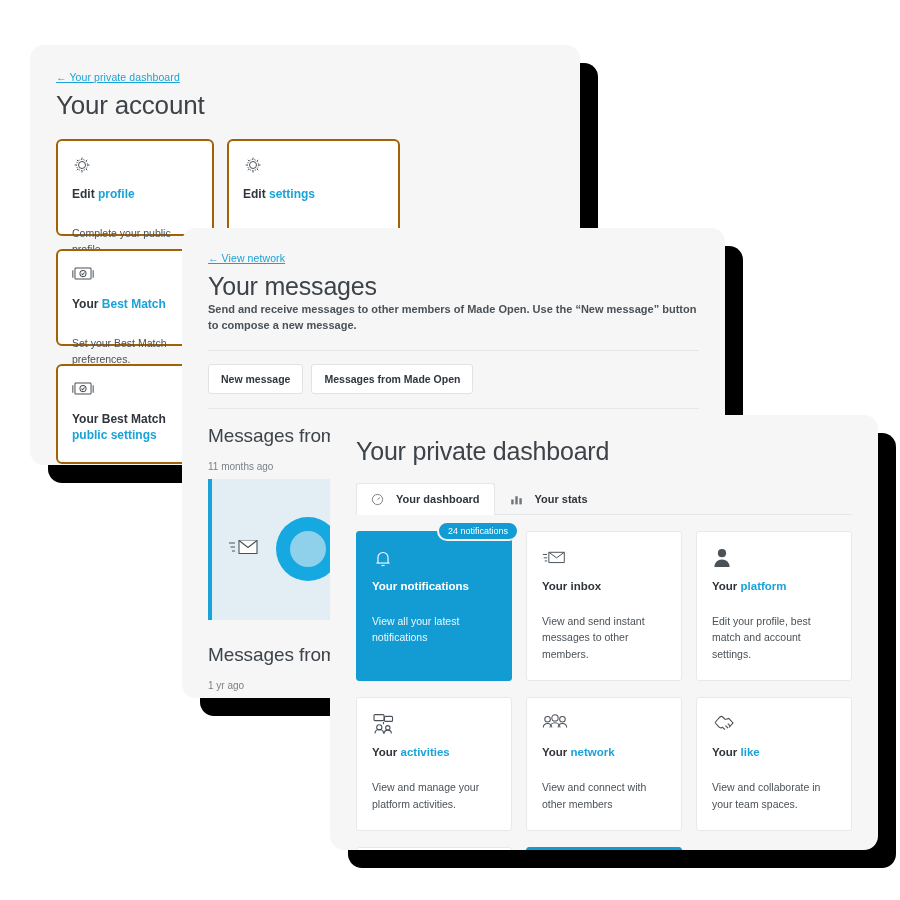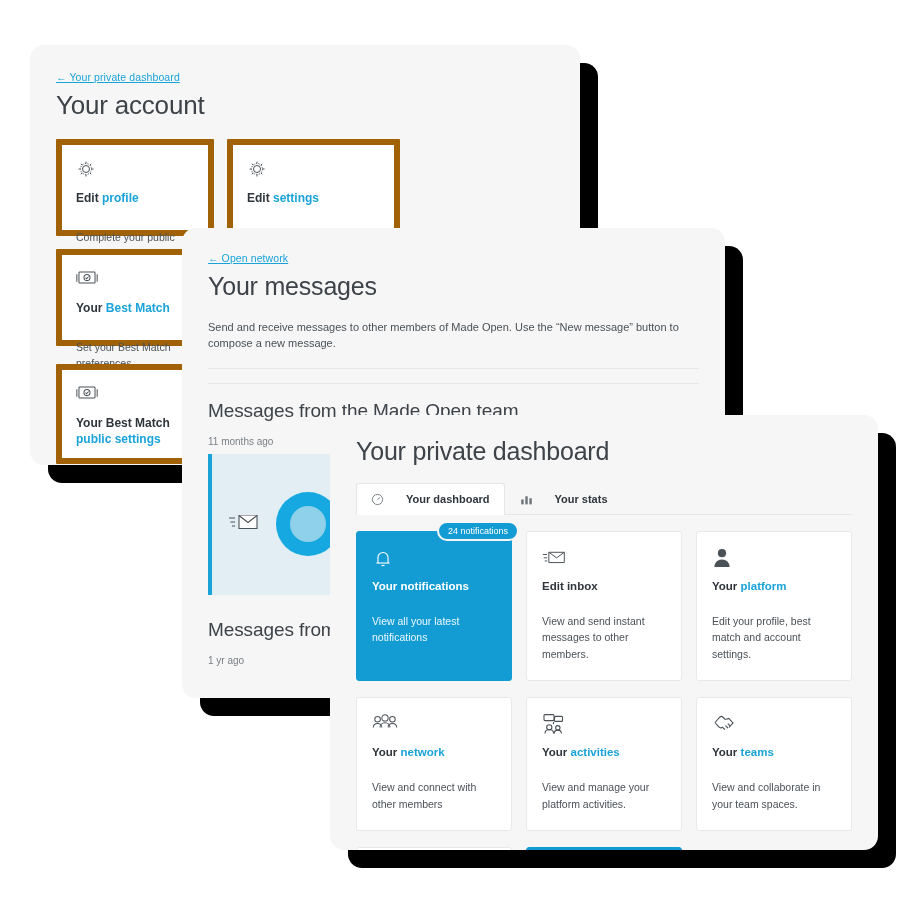"Edit profile" .card { border: 6px solid #a16207 -> 2px solid #a16207; border-radius: 1px -> 6px }
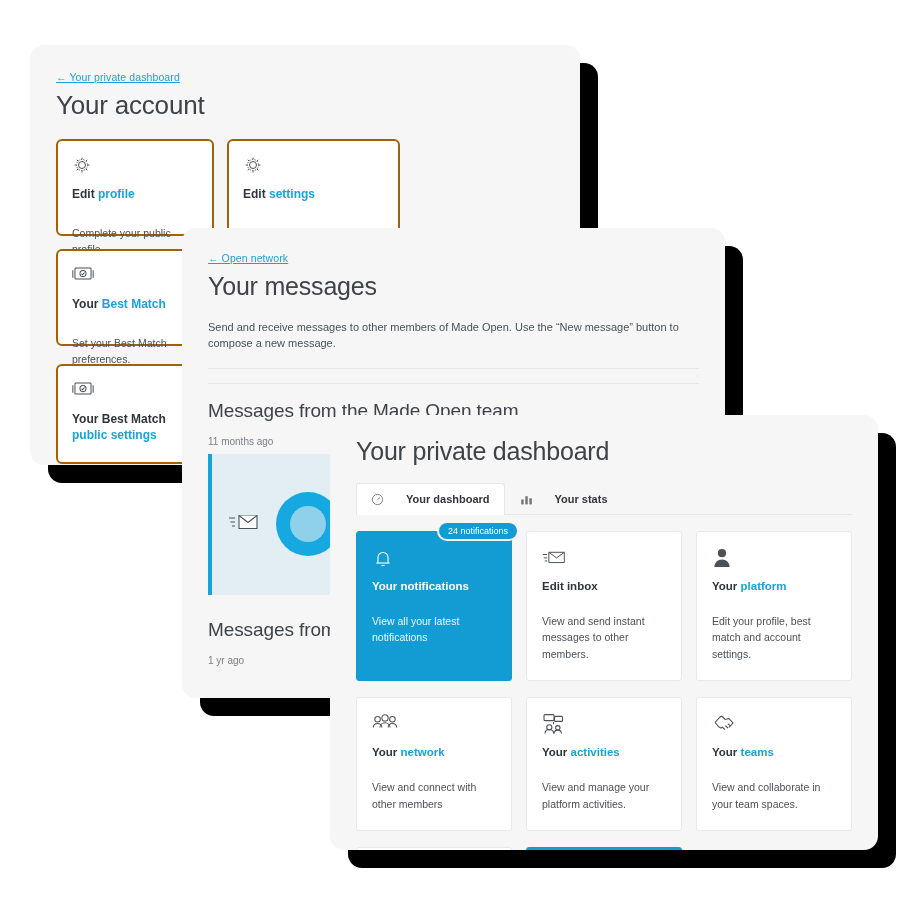"← Open network" a.backlink { text: Open -> View }
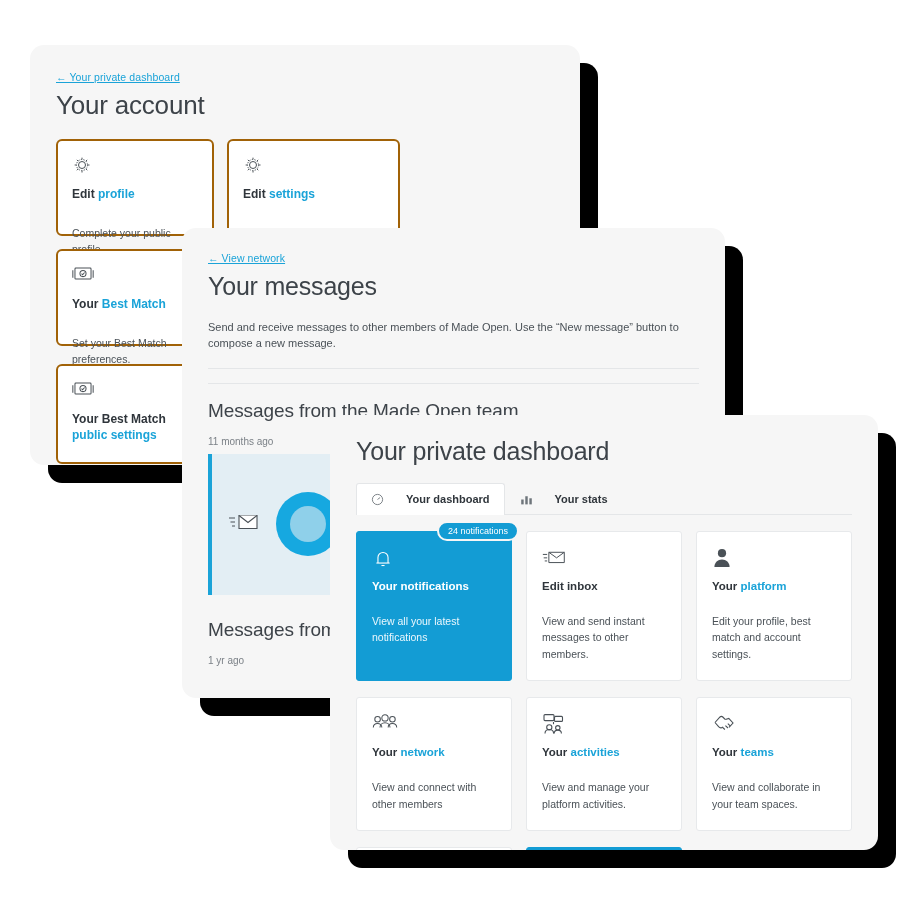"Send and receive messages to" .lede { font-weight: none -> bold; margin: 18px 0 0 0 -> 0 0 0 0 }
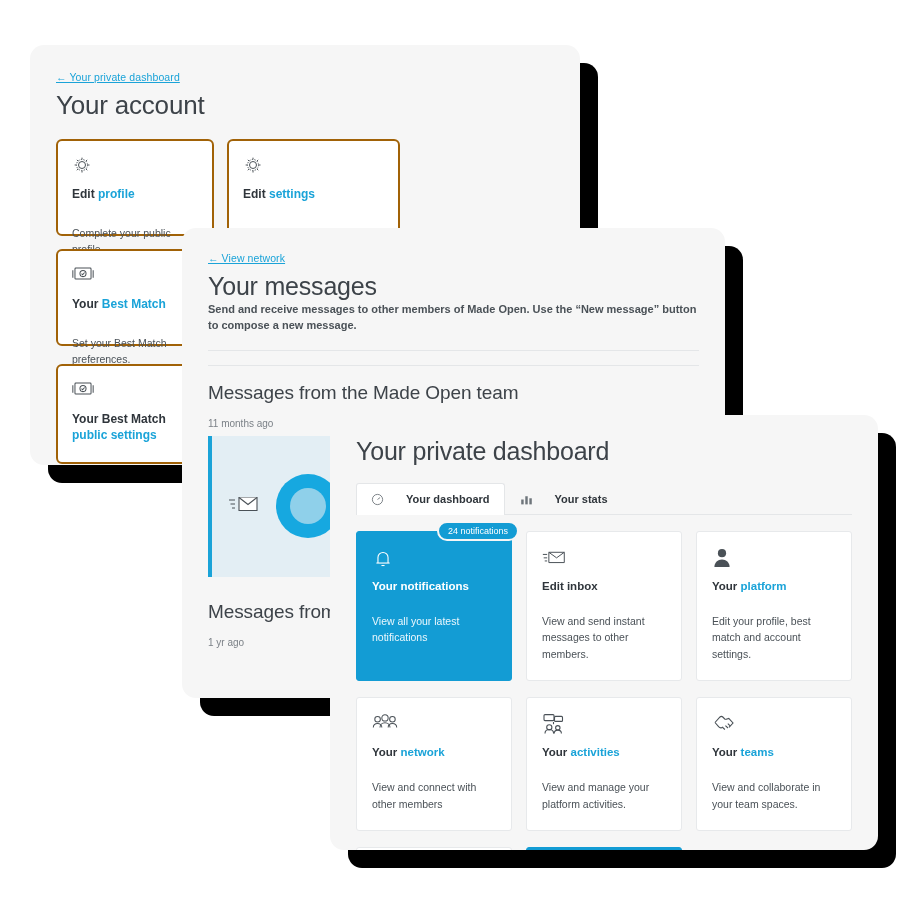"New message" div.btnrow { html: none -> <div> <button>New message</button> <button>Messages from Made Open</button> </div> }
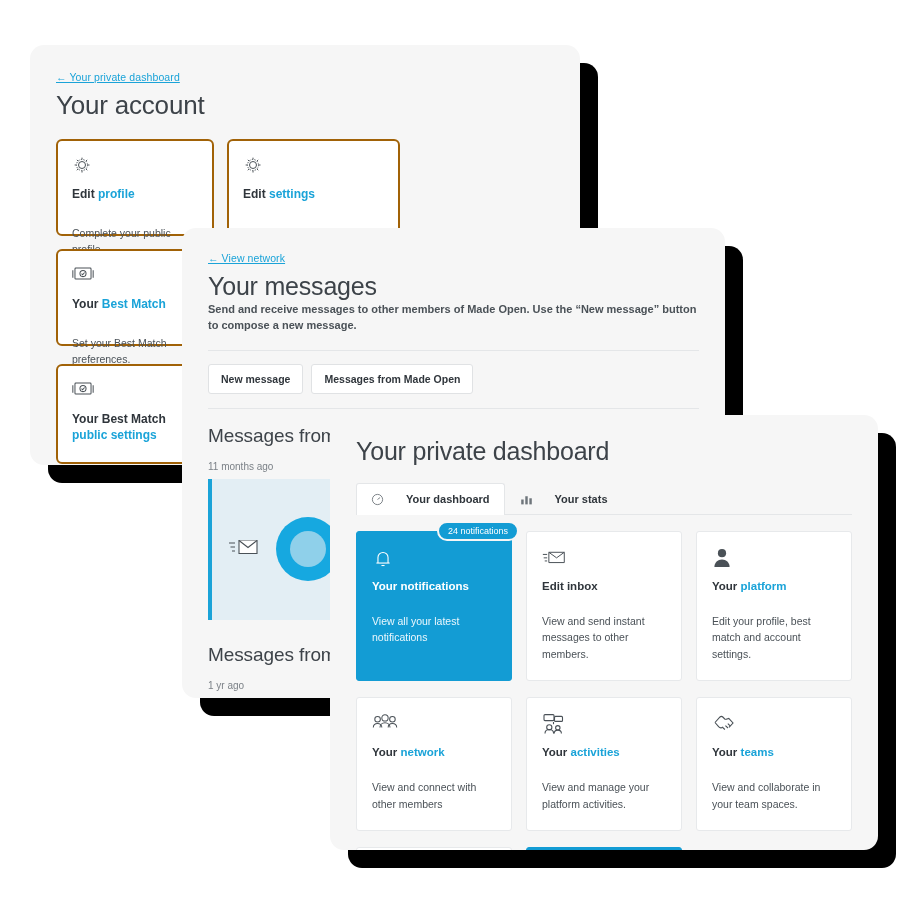"Your dashboard" .tab { gap: 22px -> 12px }
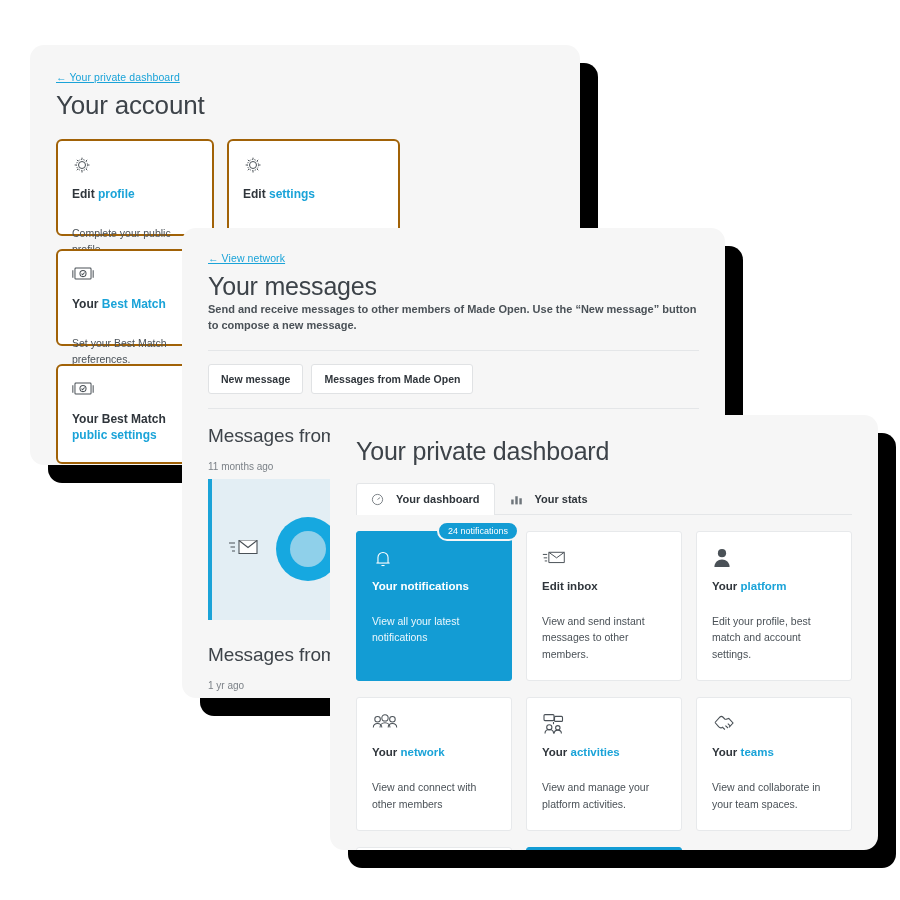"Edit inbox" p.t-title { text: Edit -> Your }
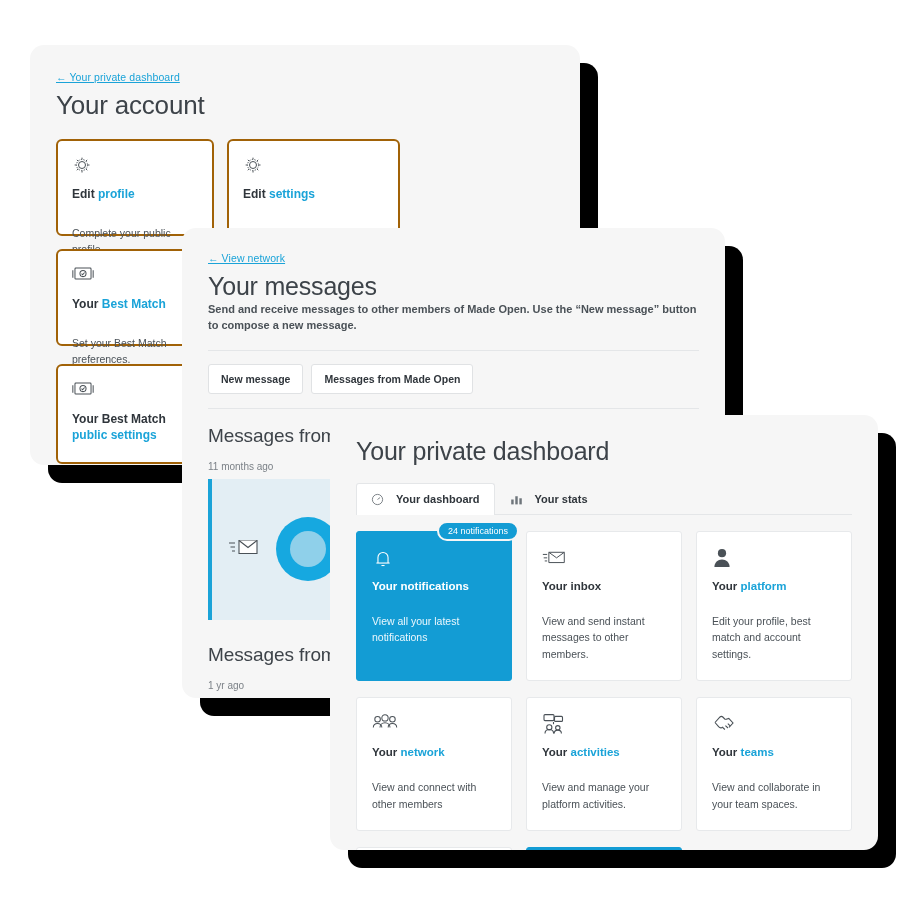"Your network" div.tile { order: before "Your activities" -> after "Your activities" }
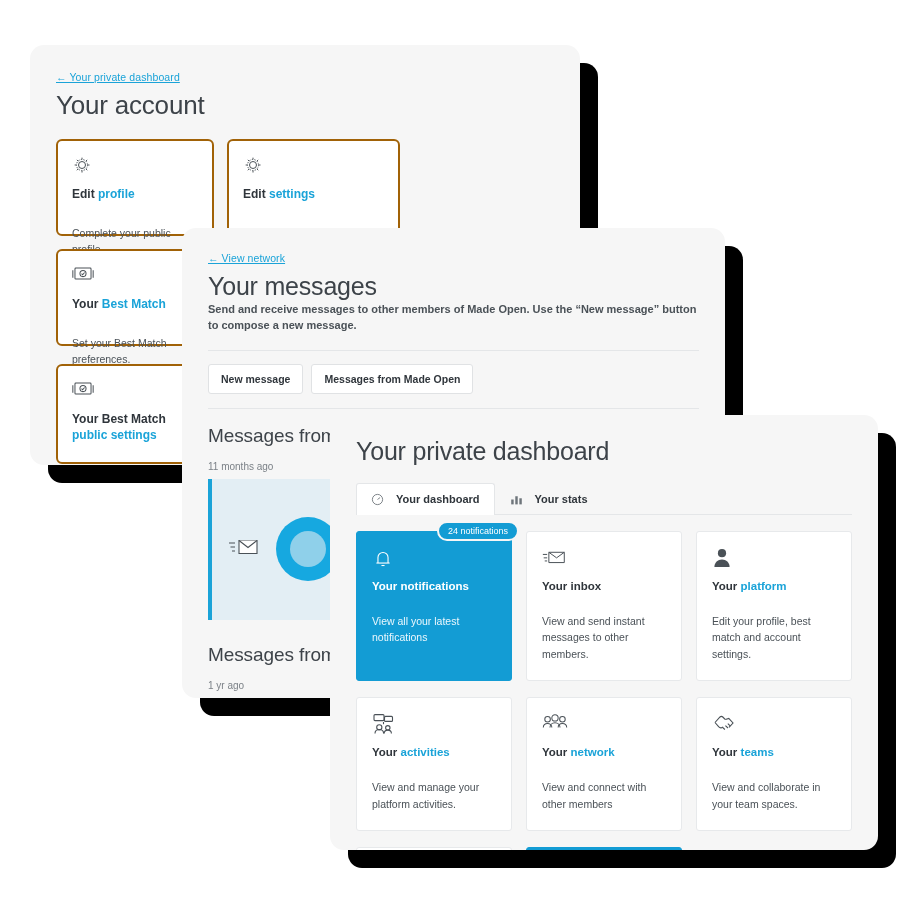"teams" span.lnk { text: teams -> like }
